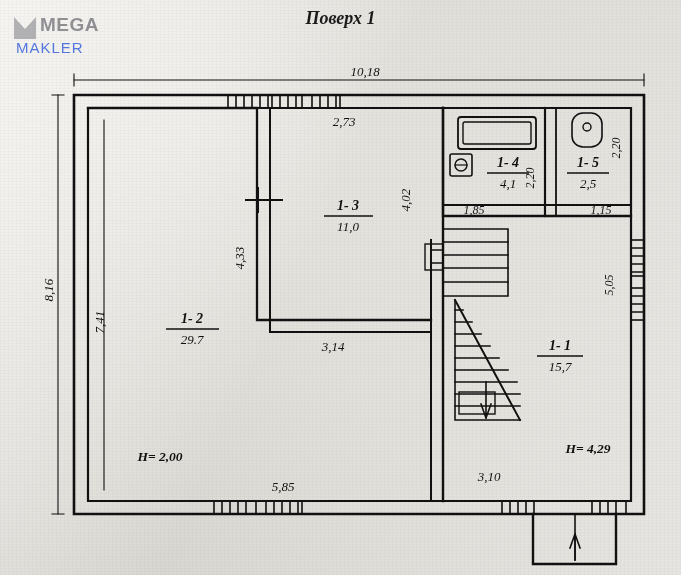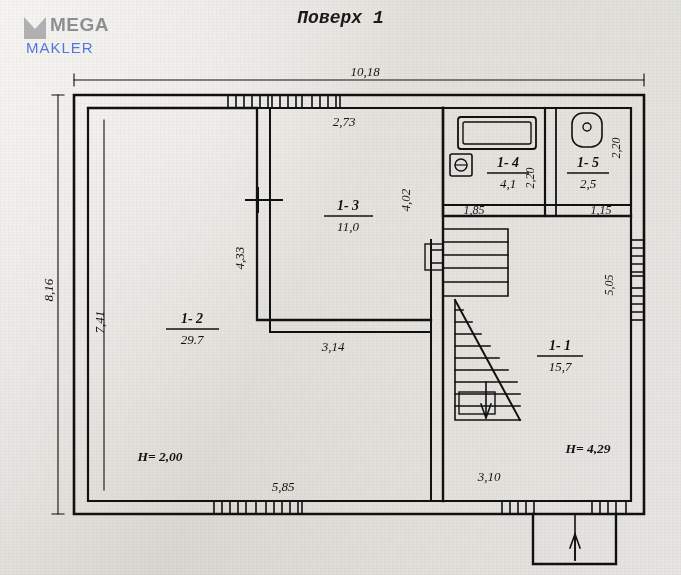"MEGA" #logo { margin-left: 10px -> none }
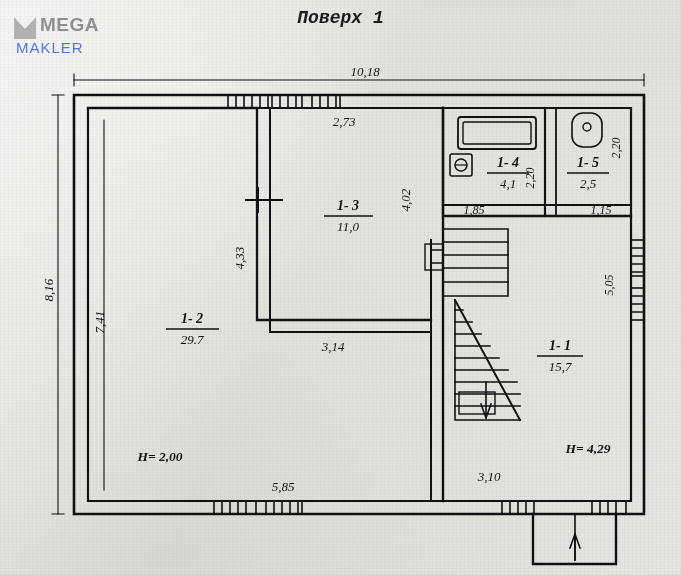"Поверх 1" #title { font-family: Liberation Mono, monospace -> Liberation Serif, serif }
